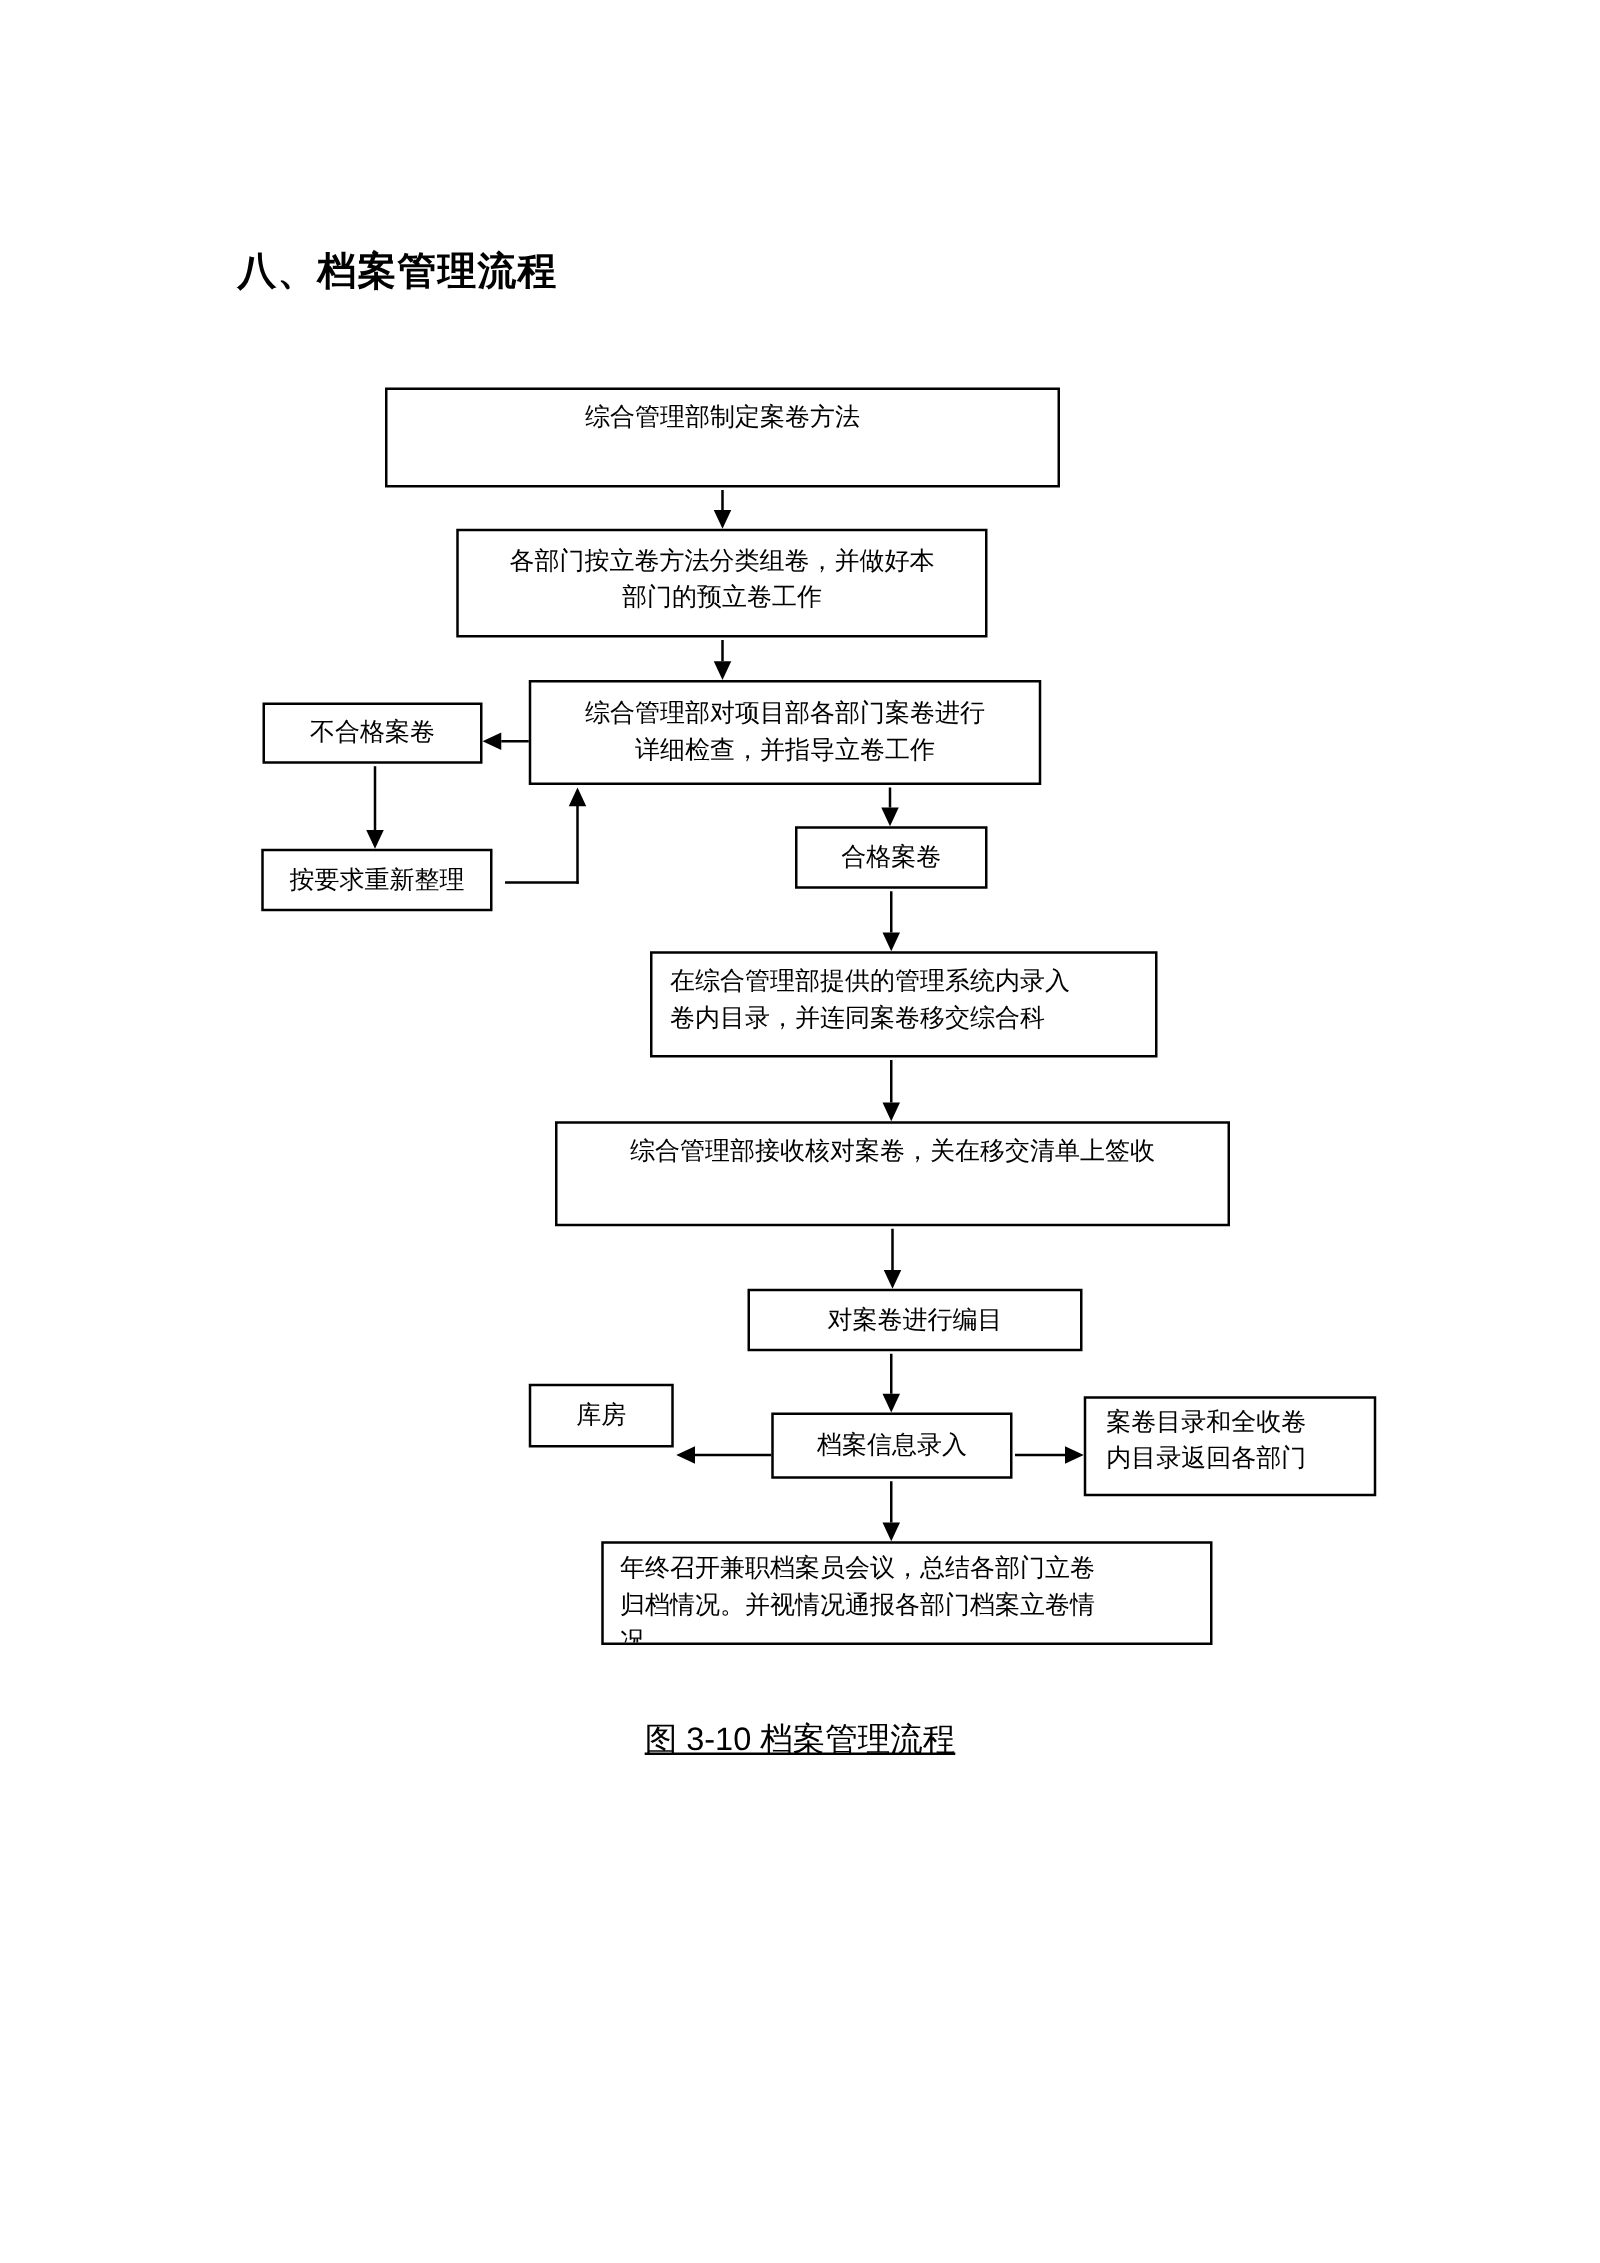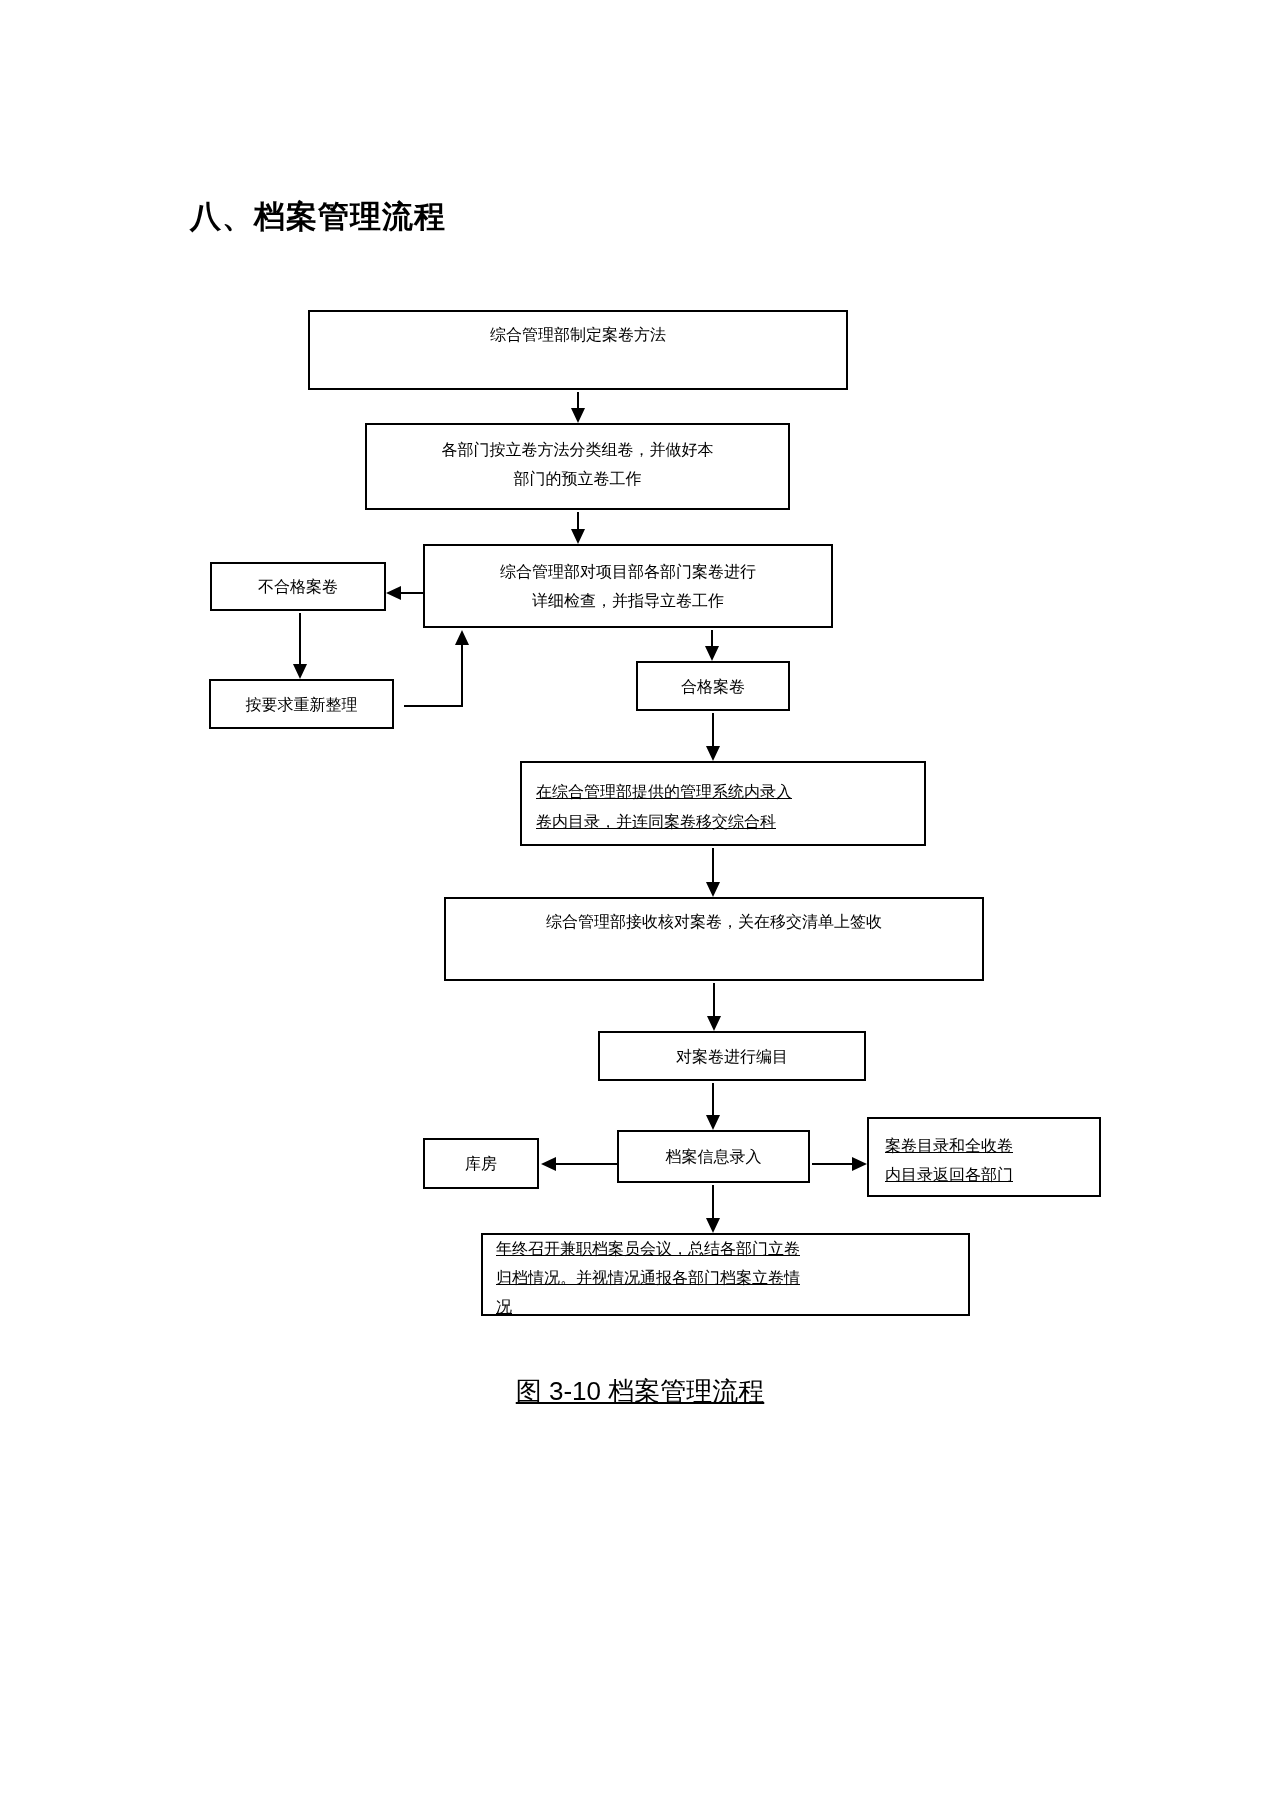"综合管理部制定案卷方法" .node { font-size: 16px -> 20px }
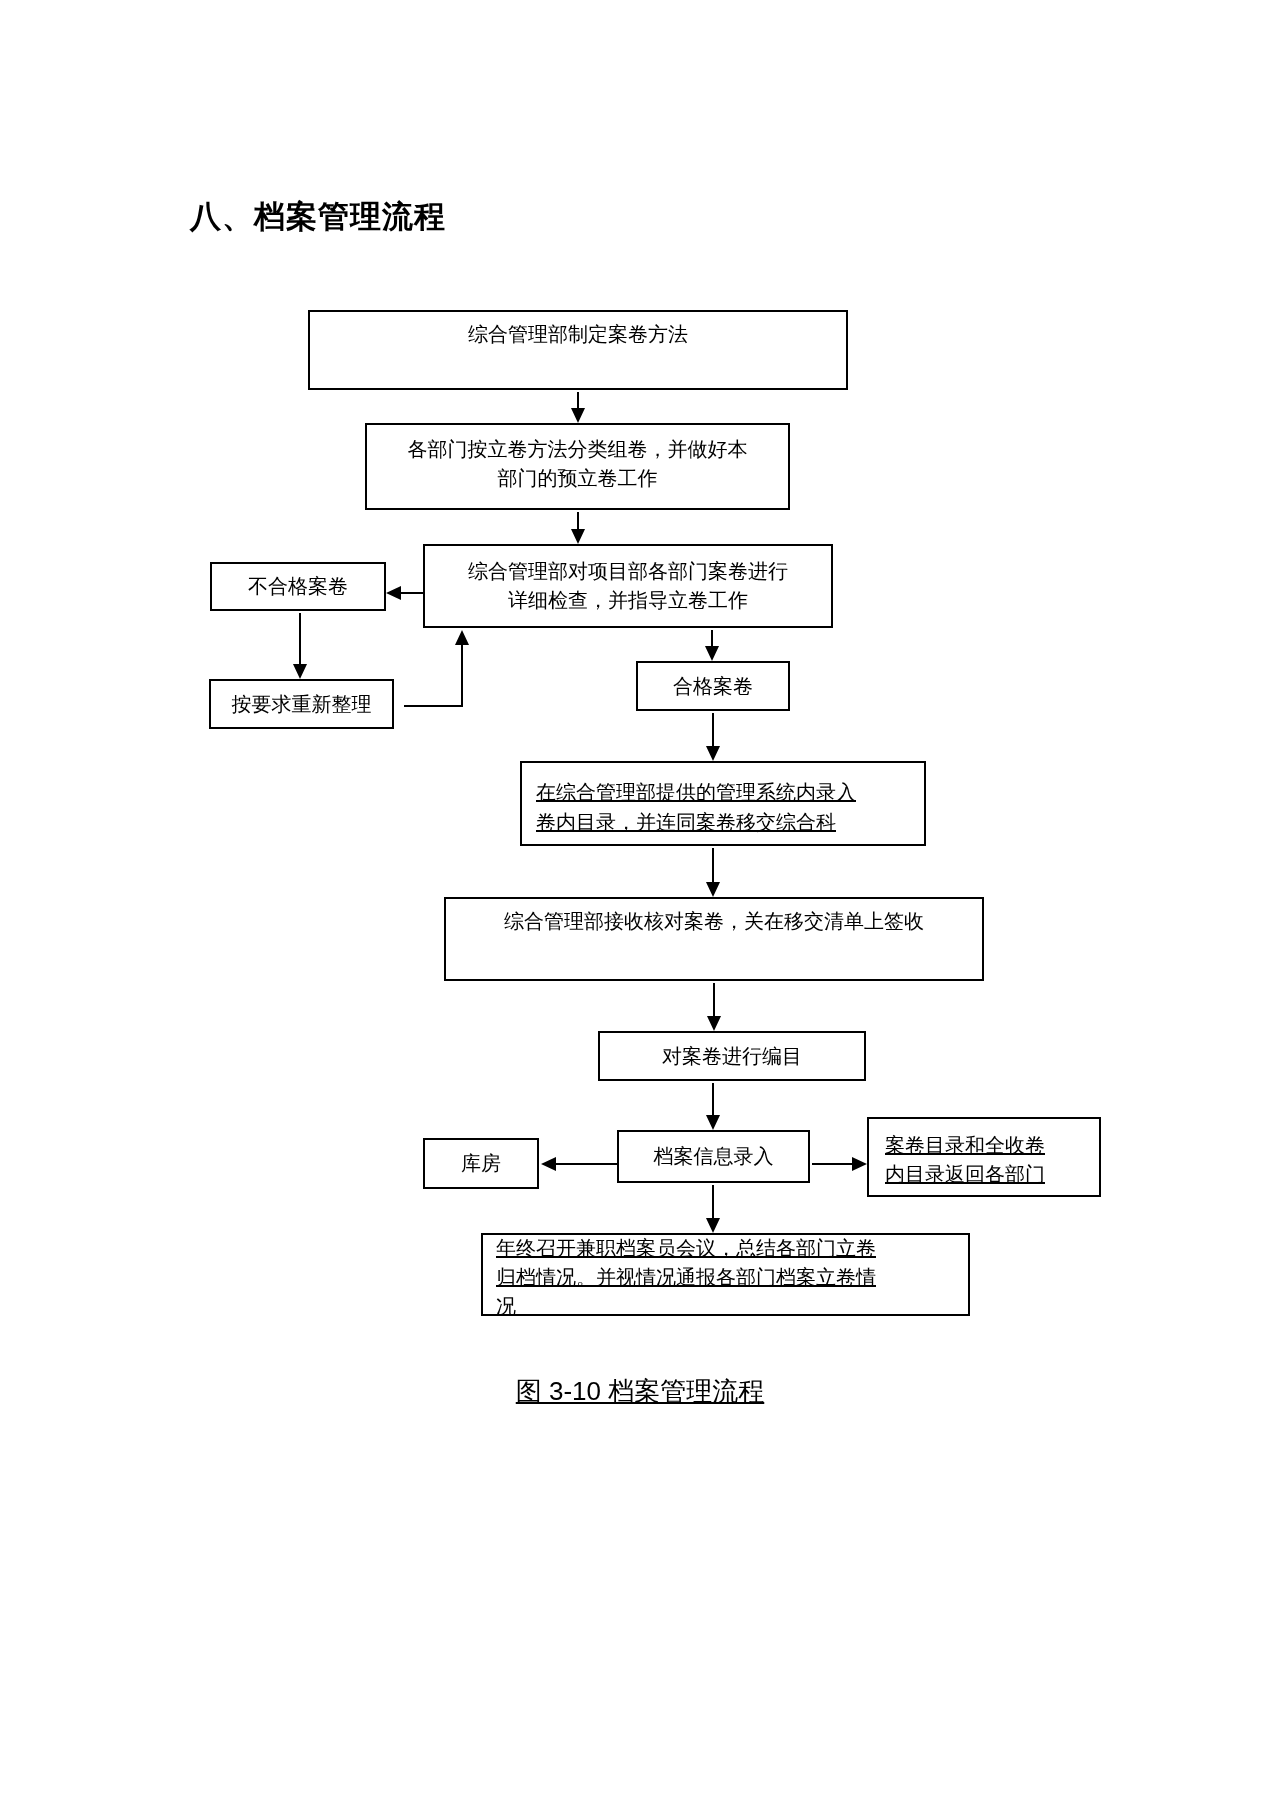"在综合管理部提供的管理系统内录入" .l-top { justify-content: center -> flex-start; text-decoration: underline -> none }
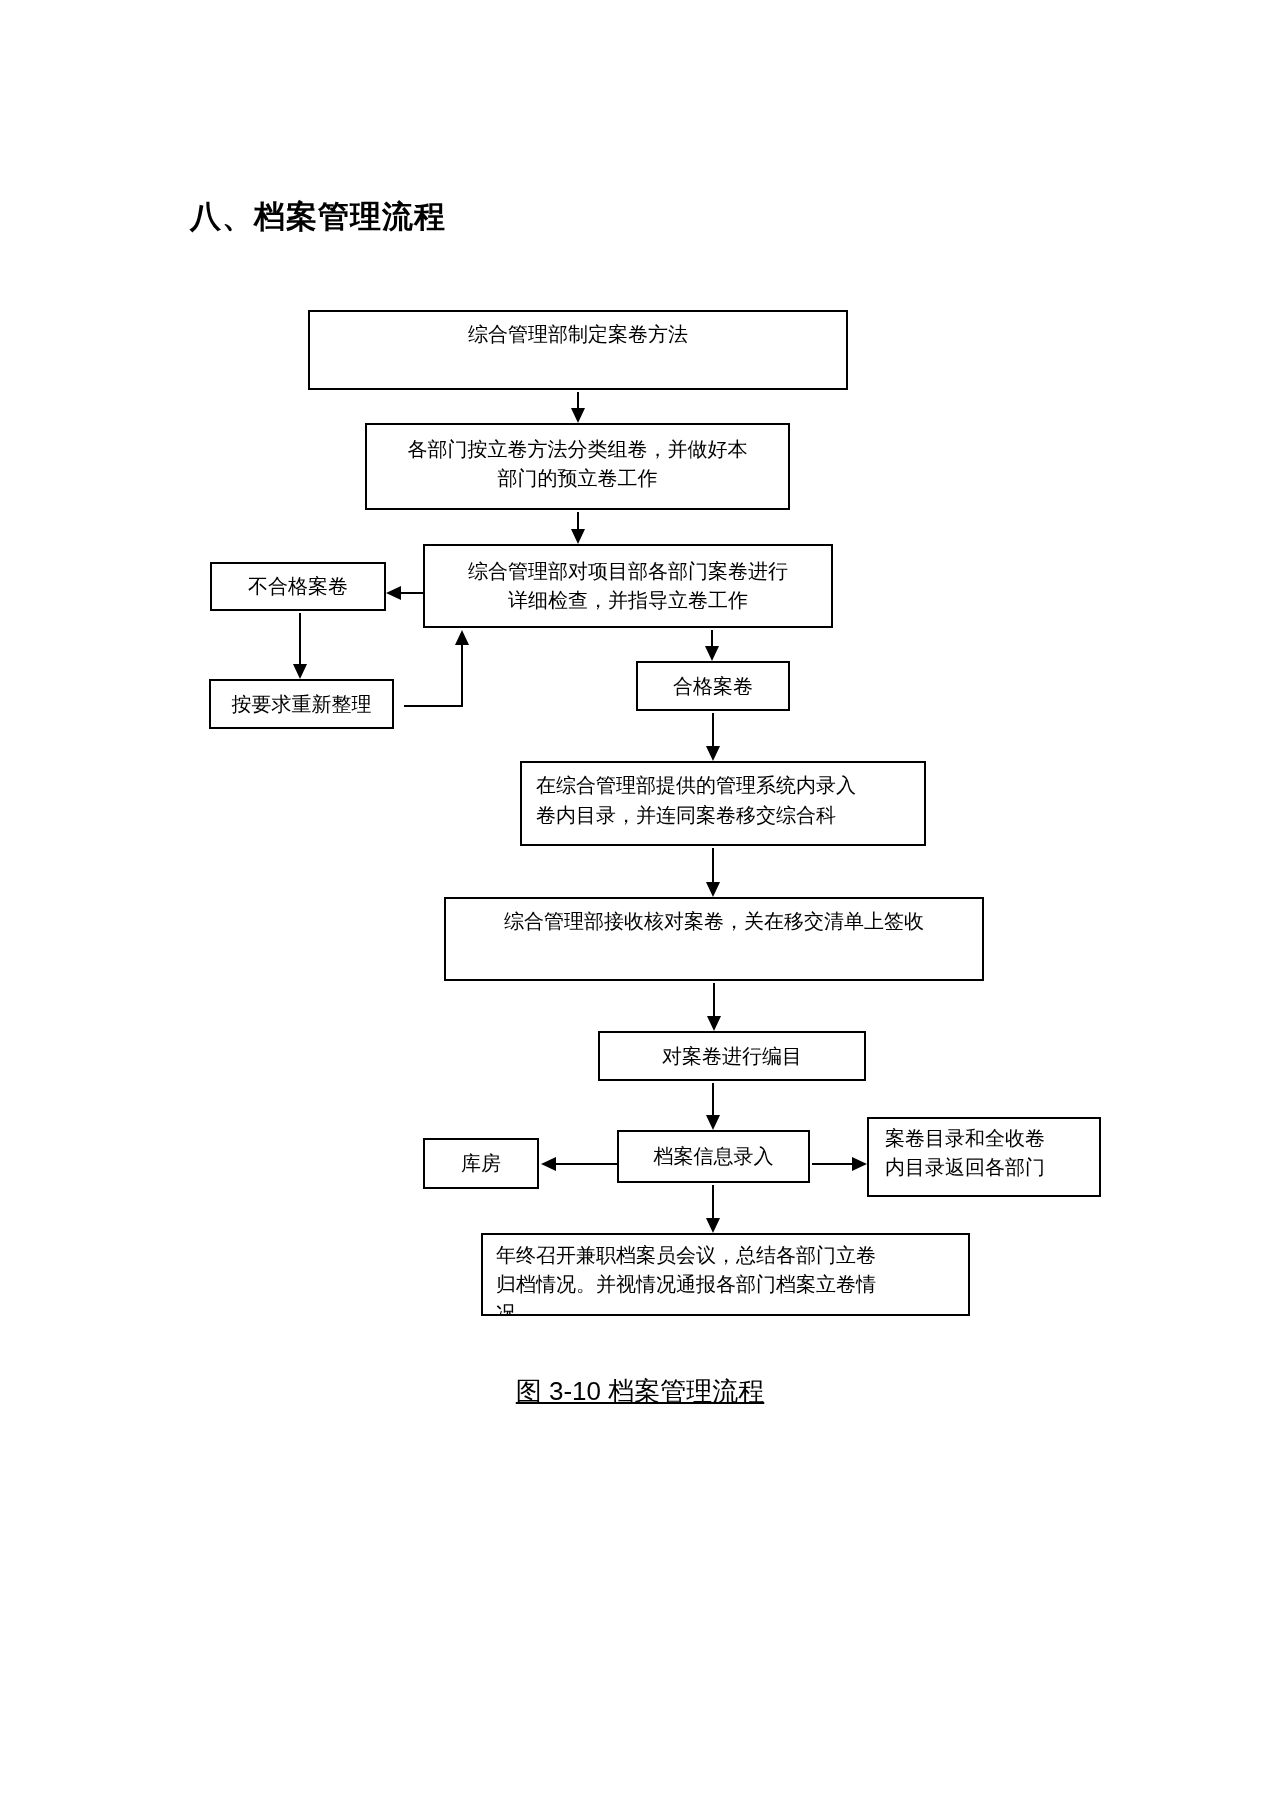"库房" div.node { top: 1138px -> 1107px }
